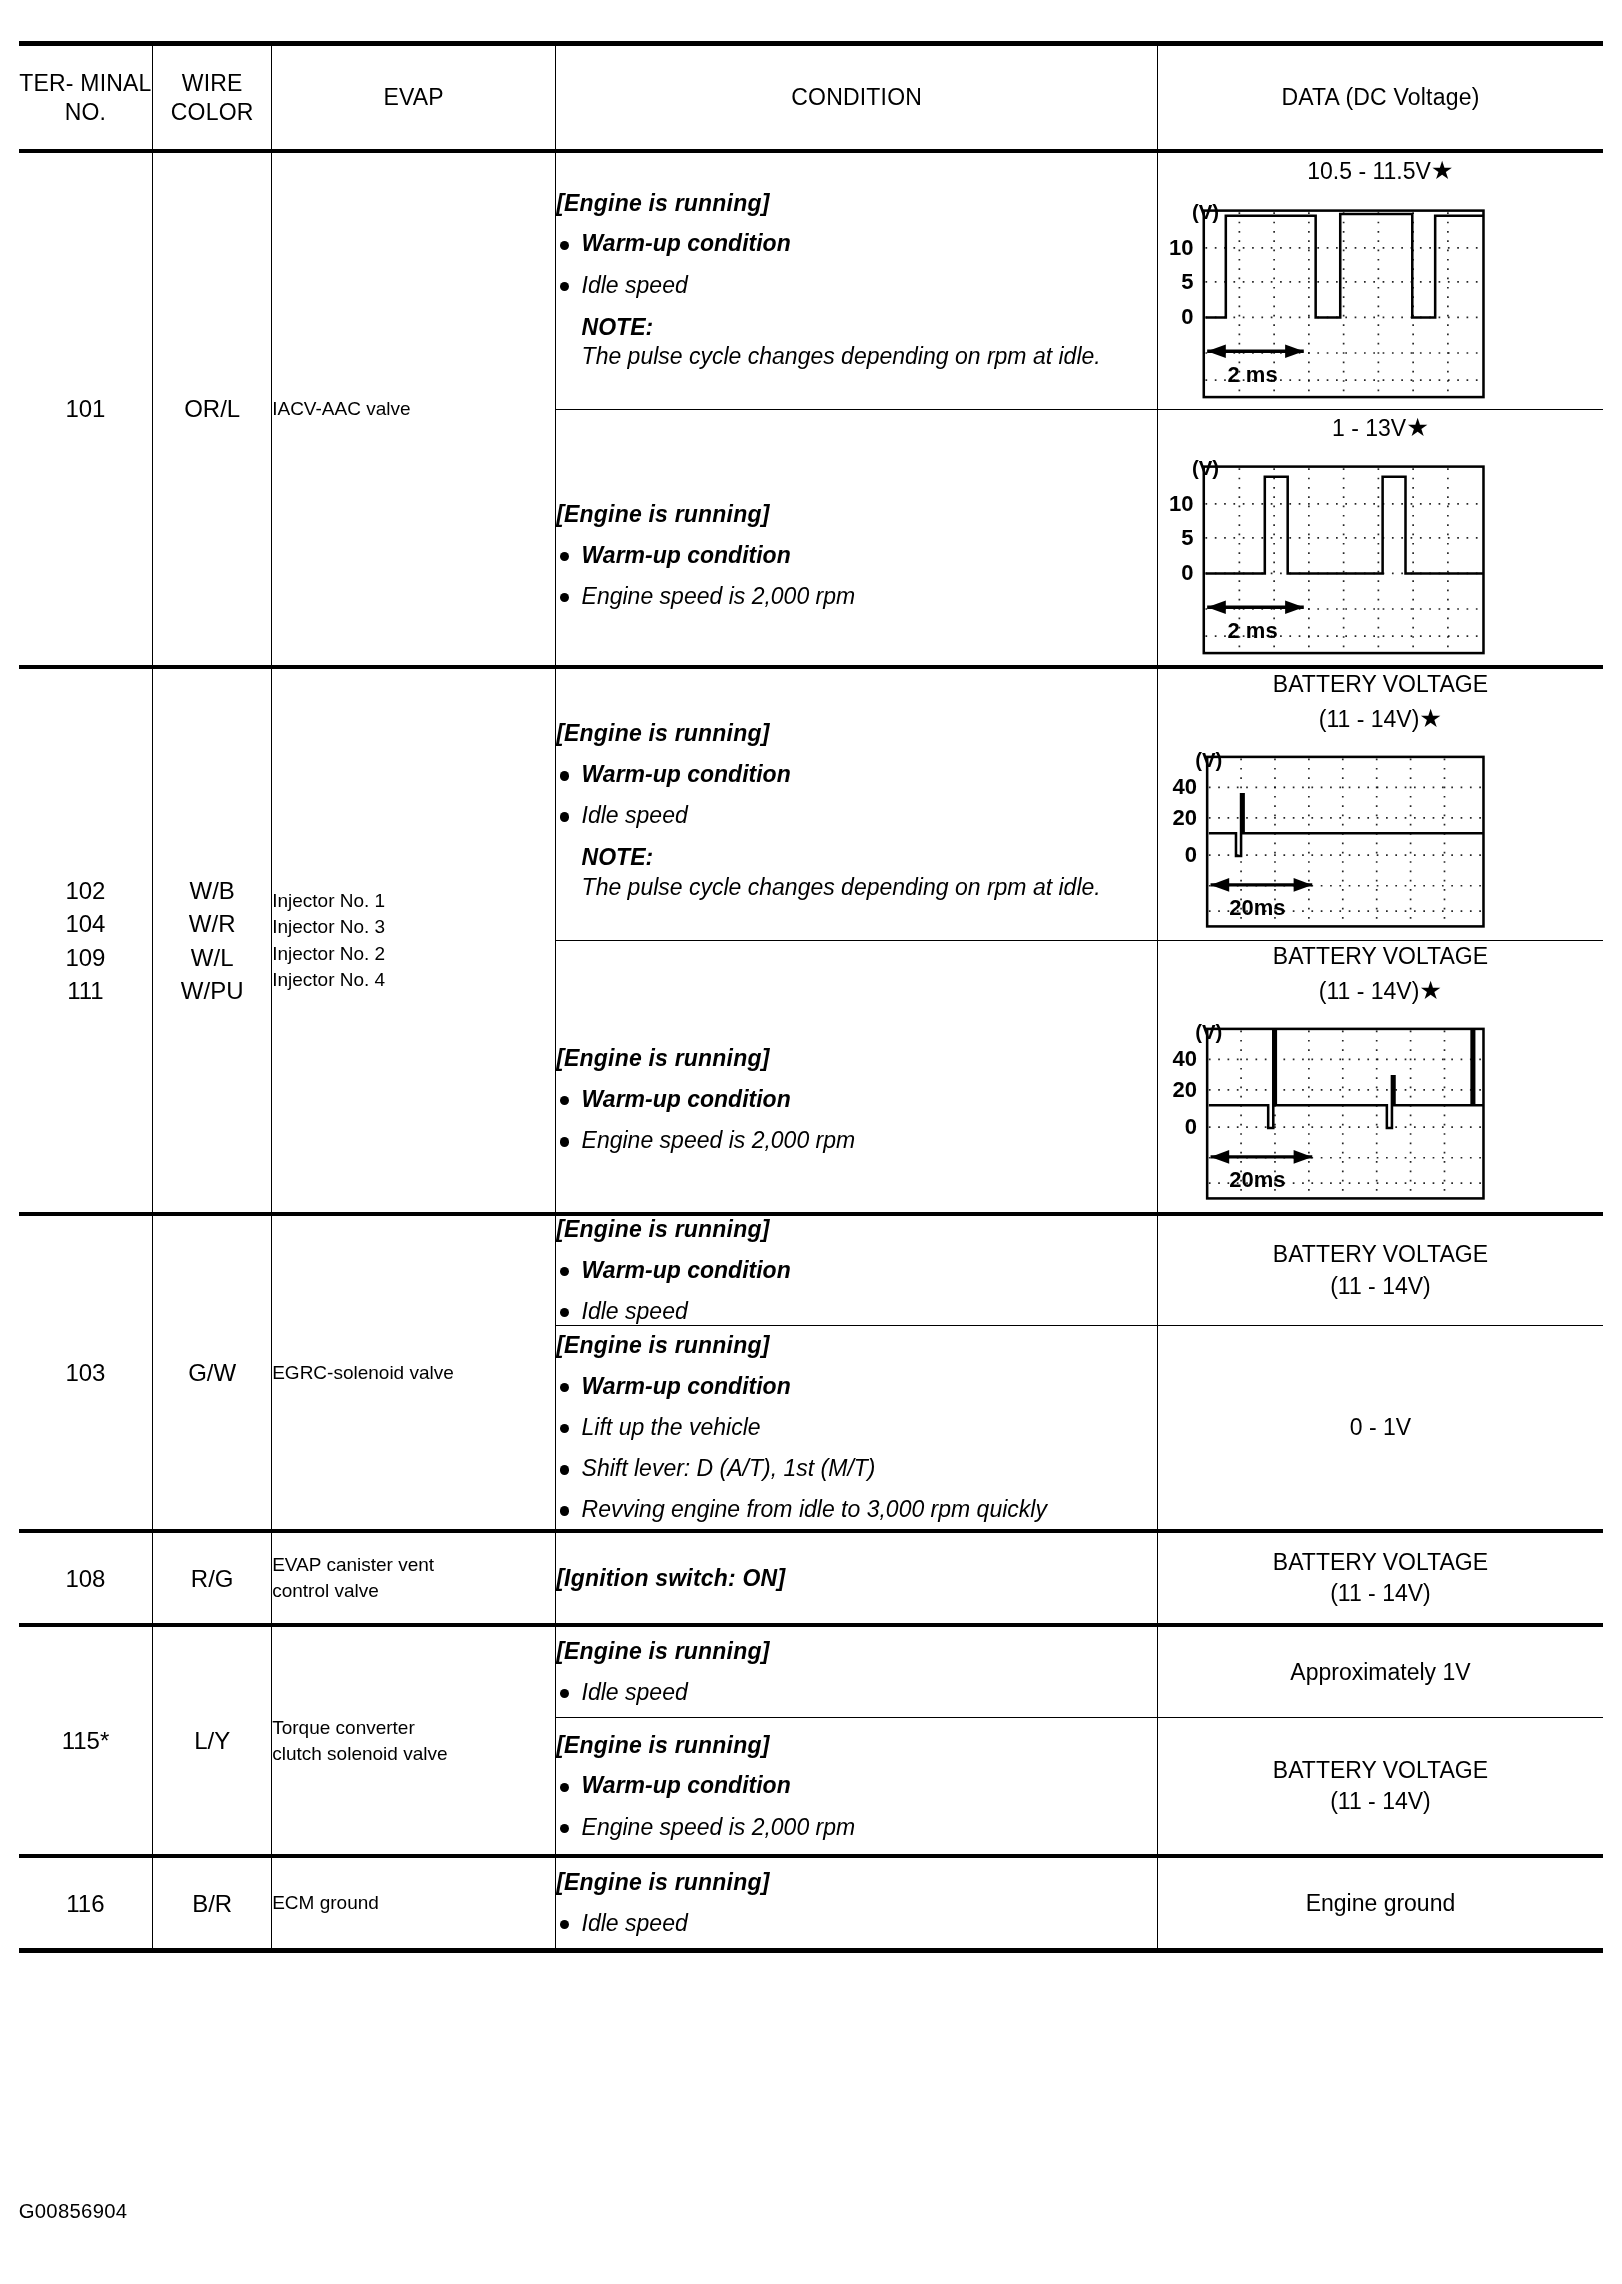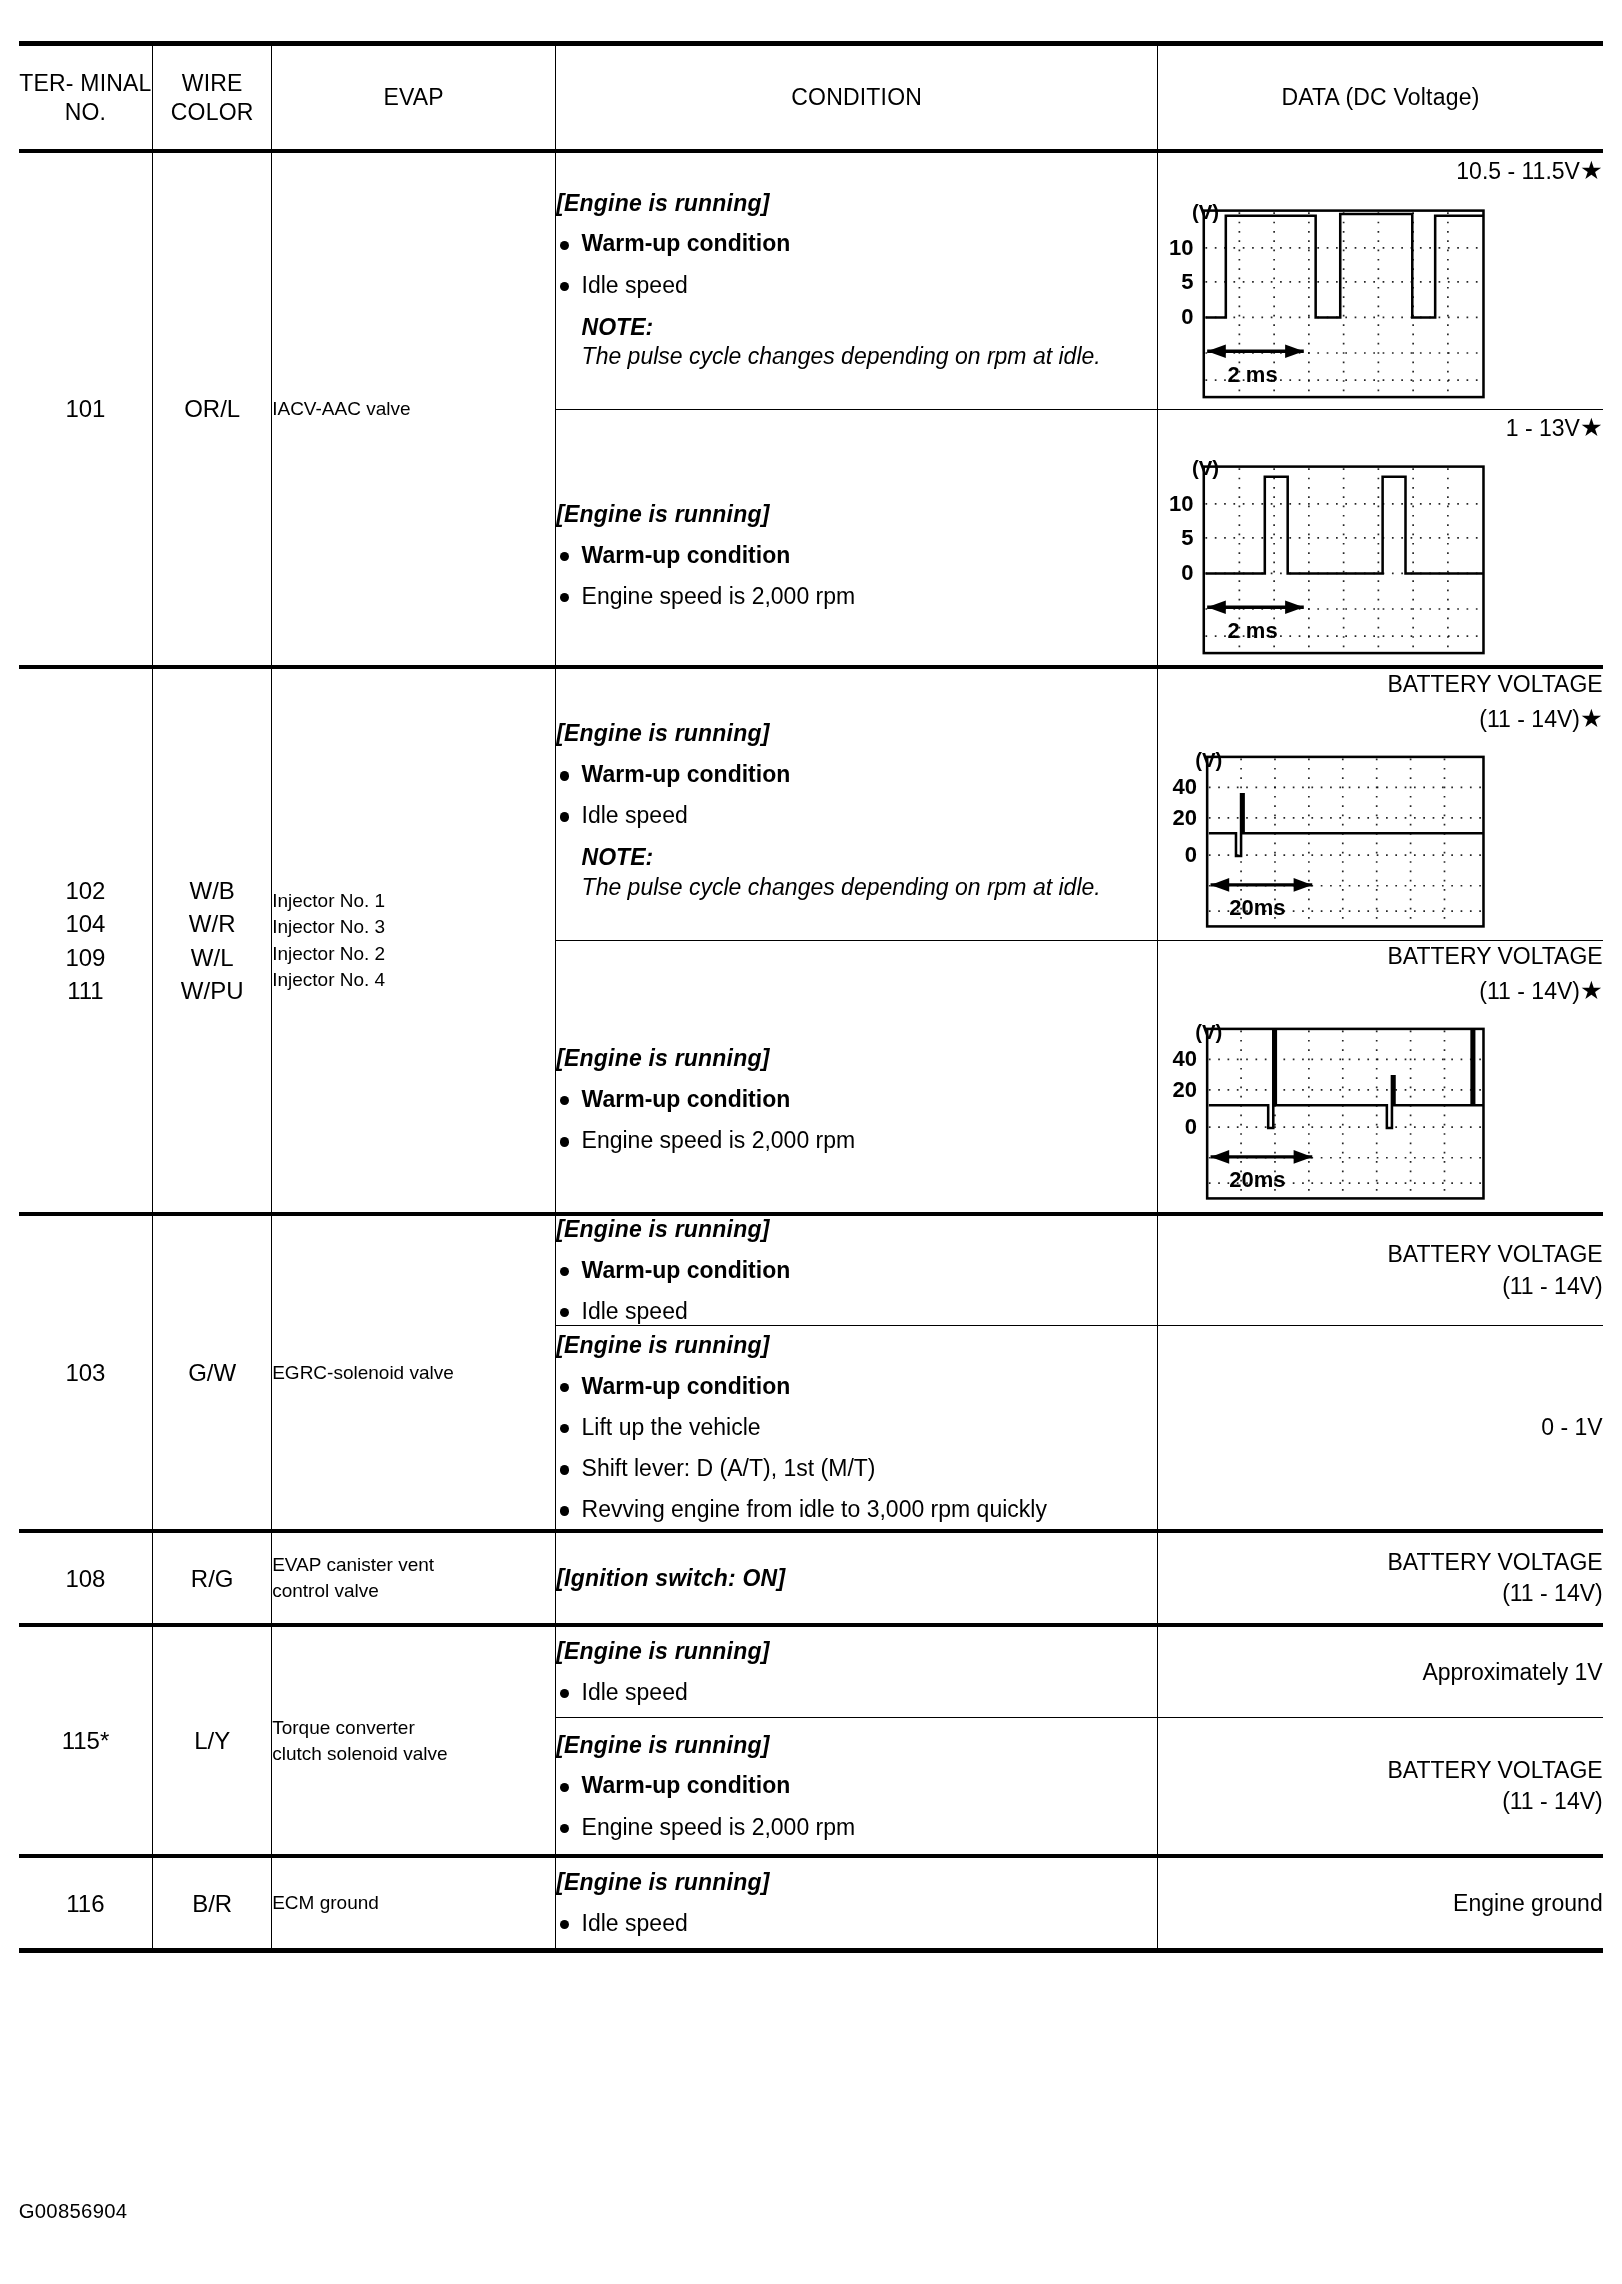"10.5 - 11.5V★" .c-data { text-align: right -> center }
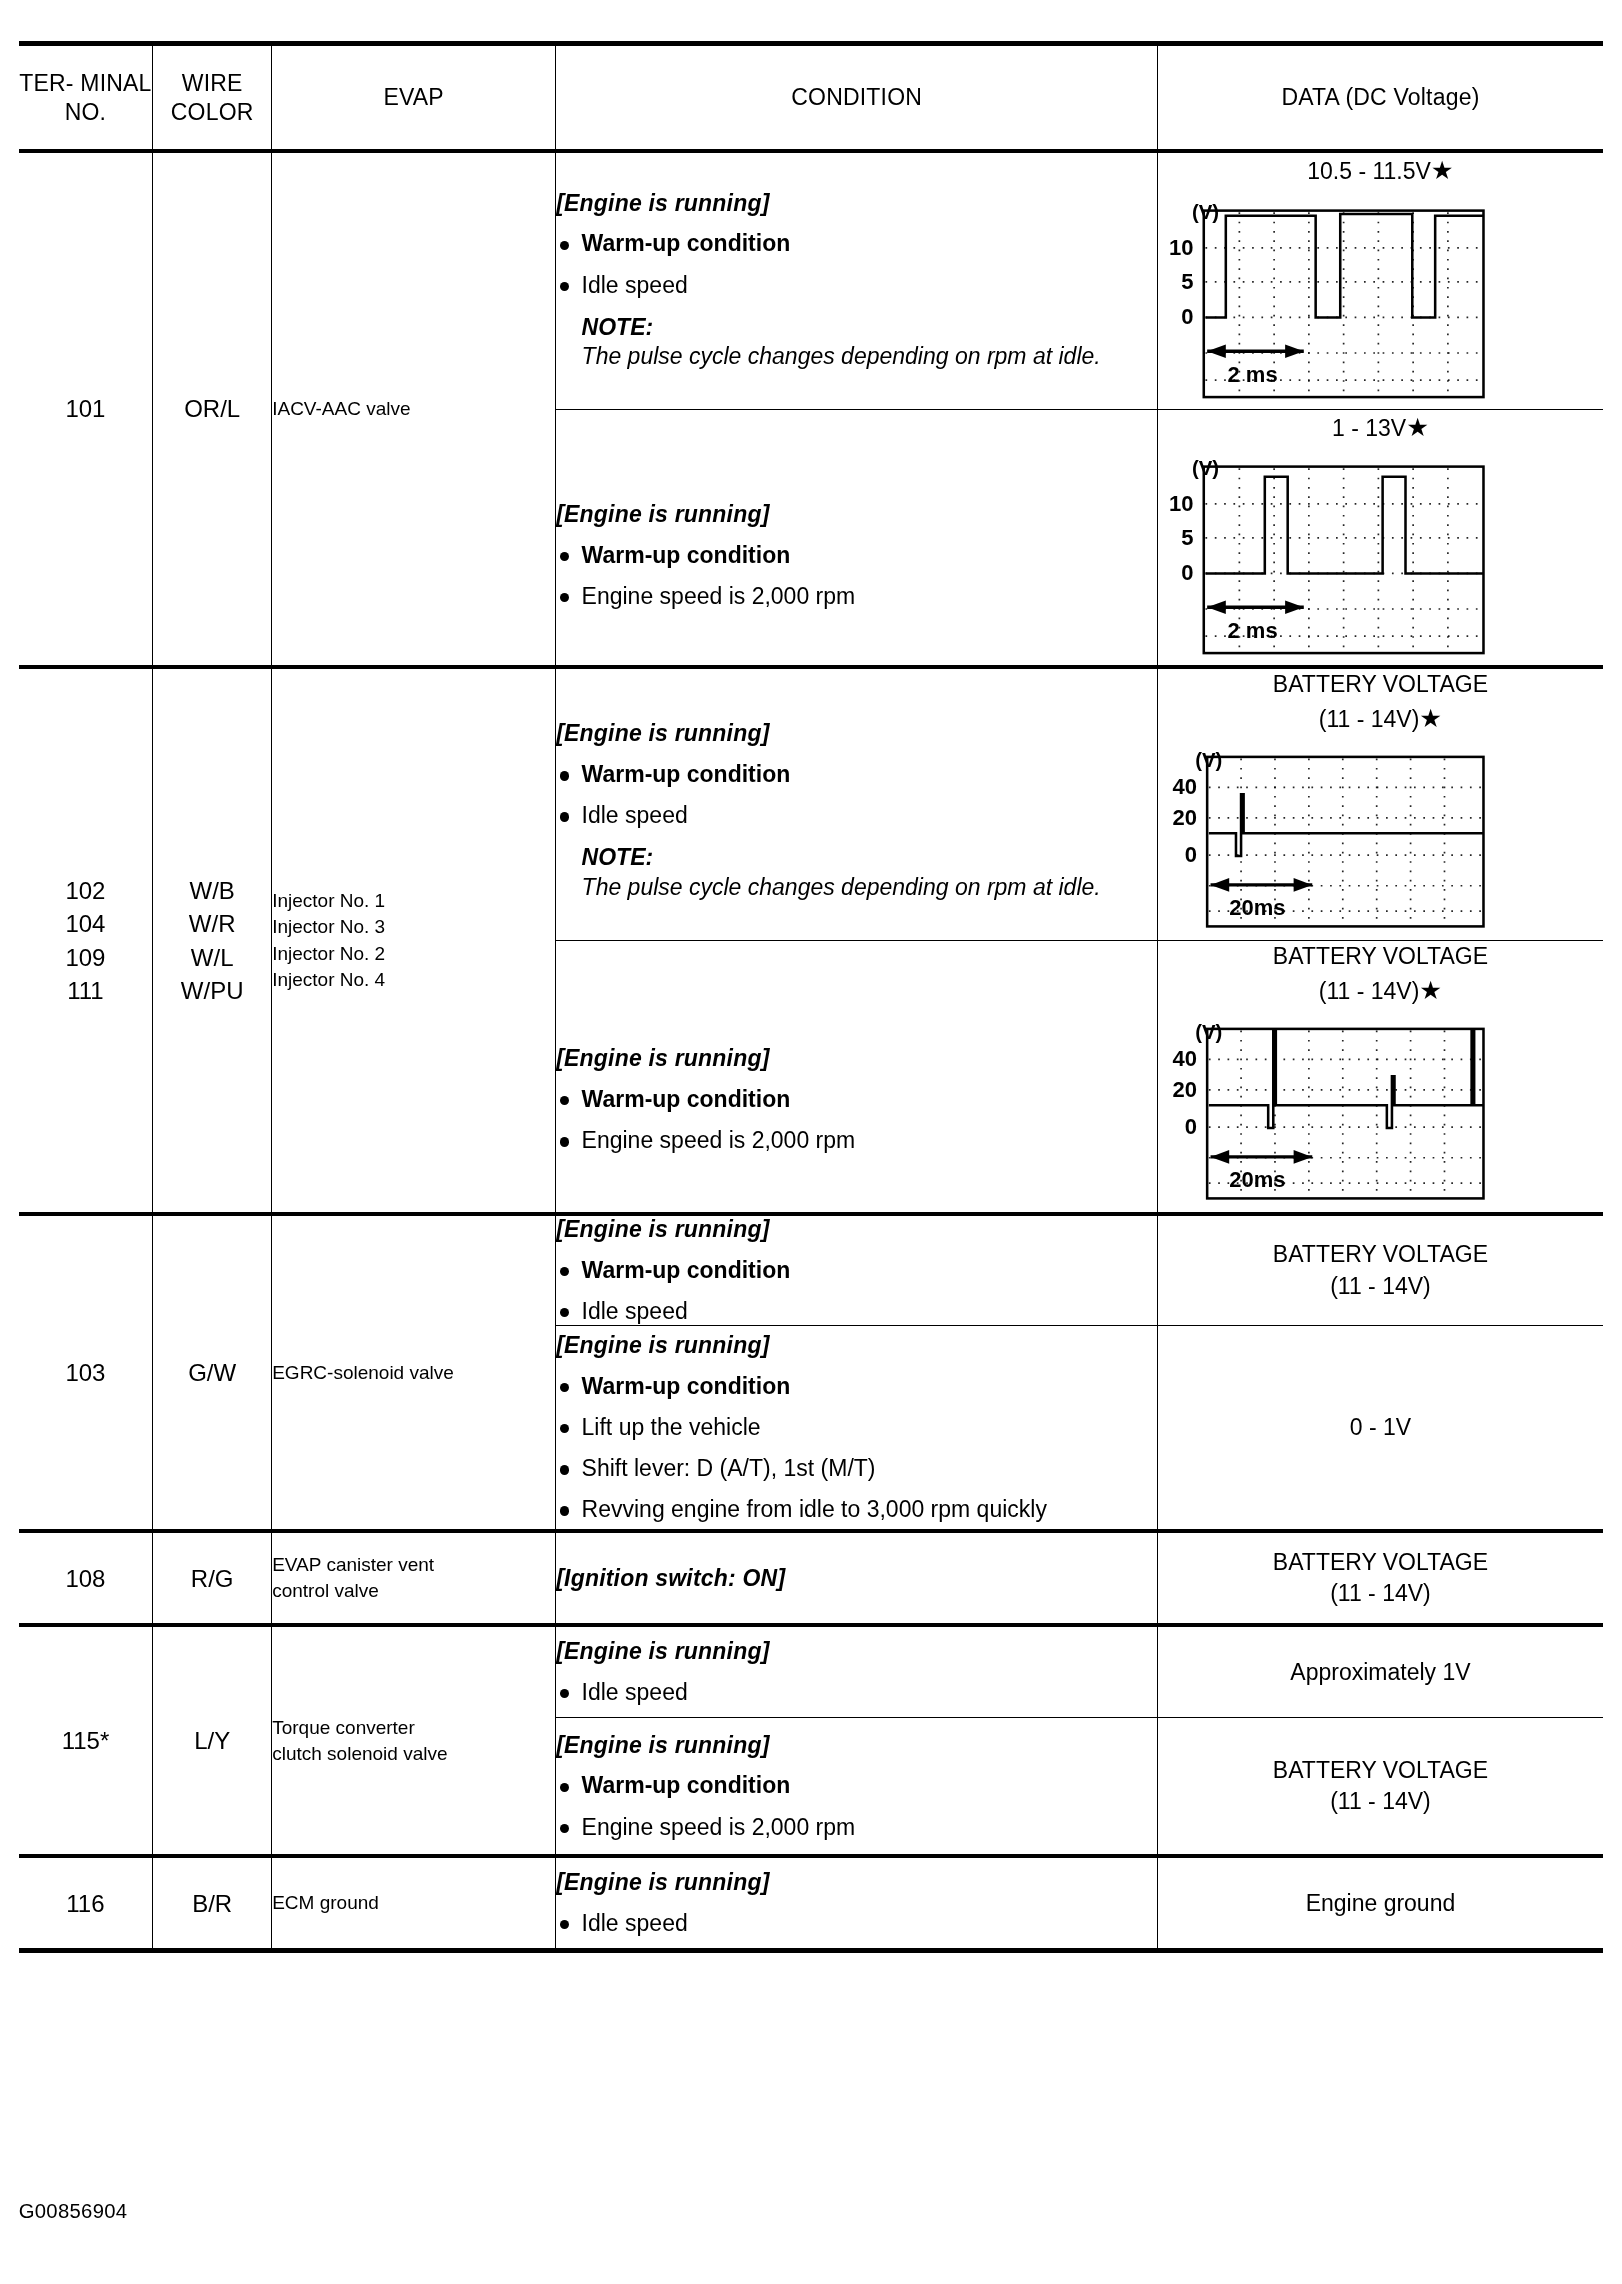"Warm-up condition" ul.bullets li { font-style: none -> italic }
